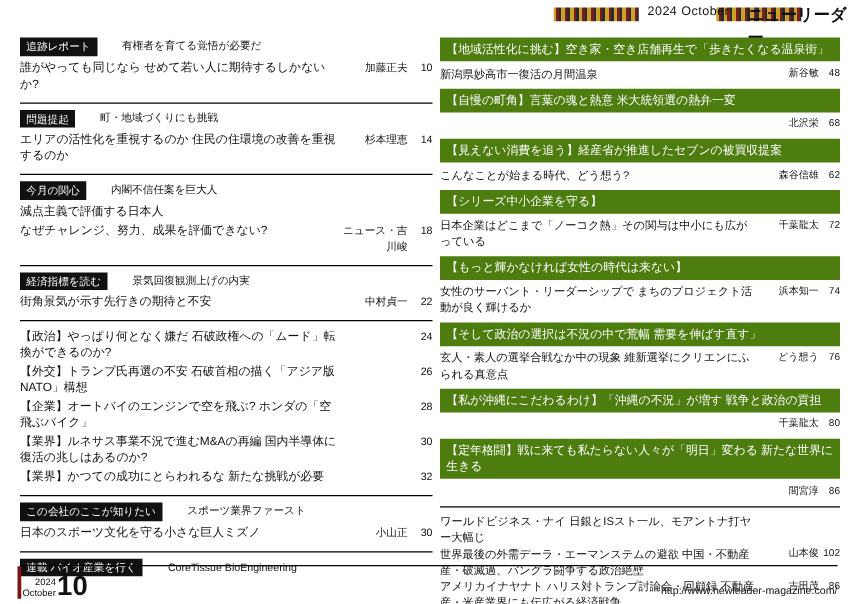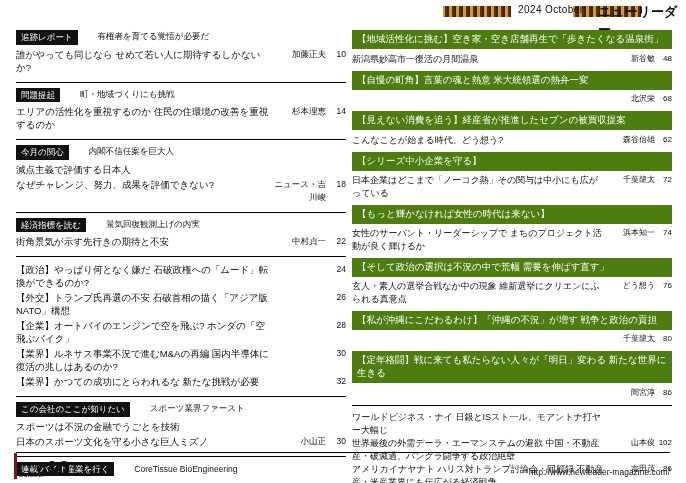"スポーツは不況の金融でうごとを技術" div.row { html: <div> <span>スポーツは不況の金融でうごとを技術</span> <span></span> <span></span> </div> -> none }
